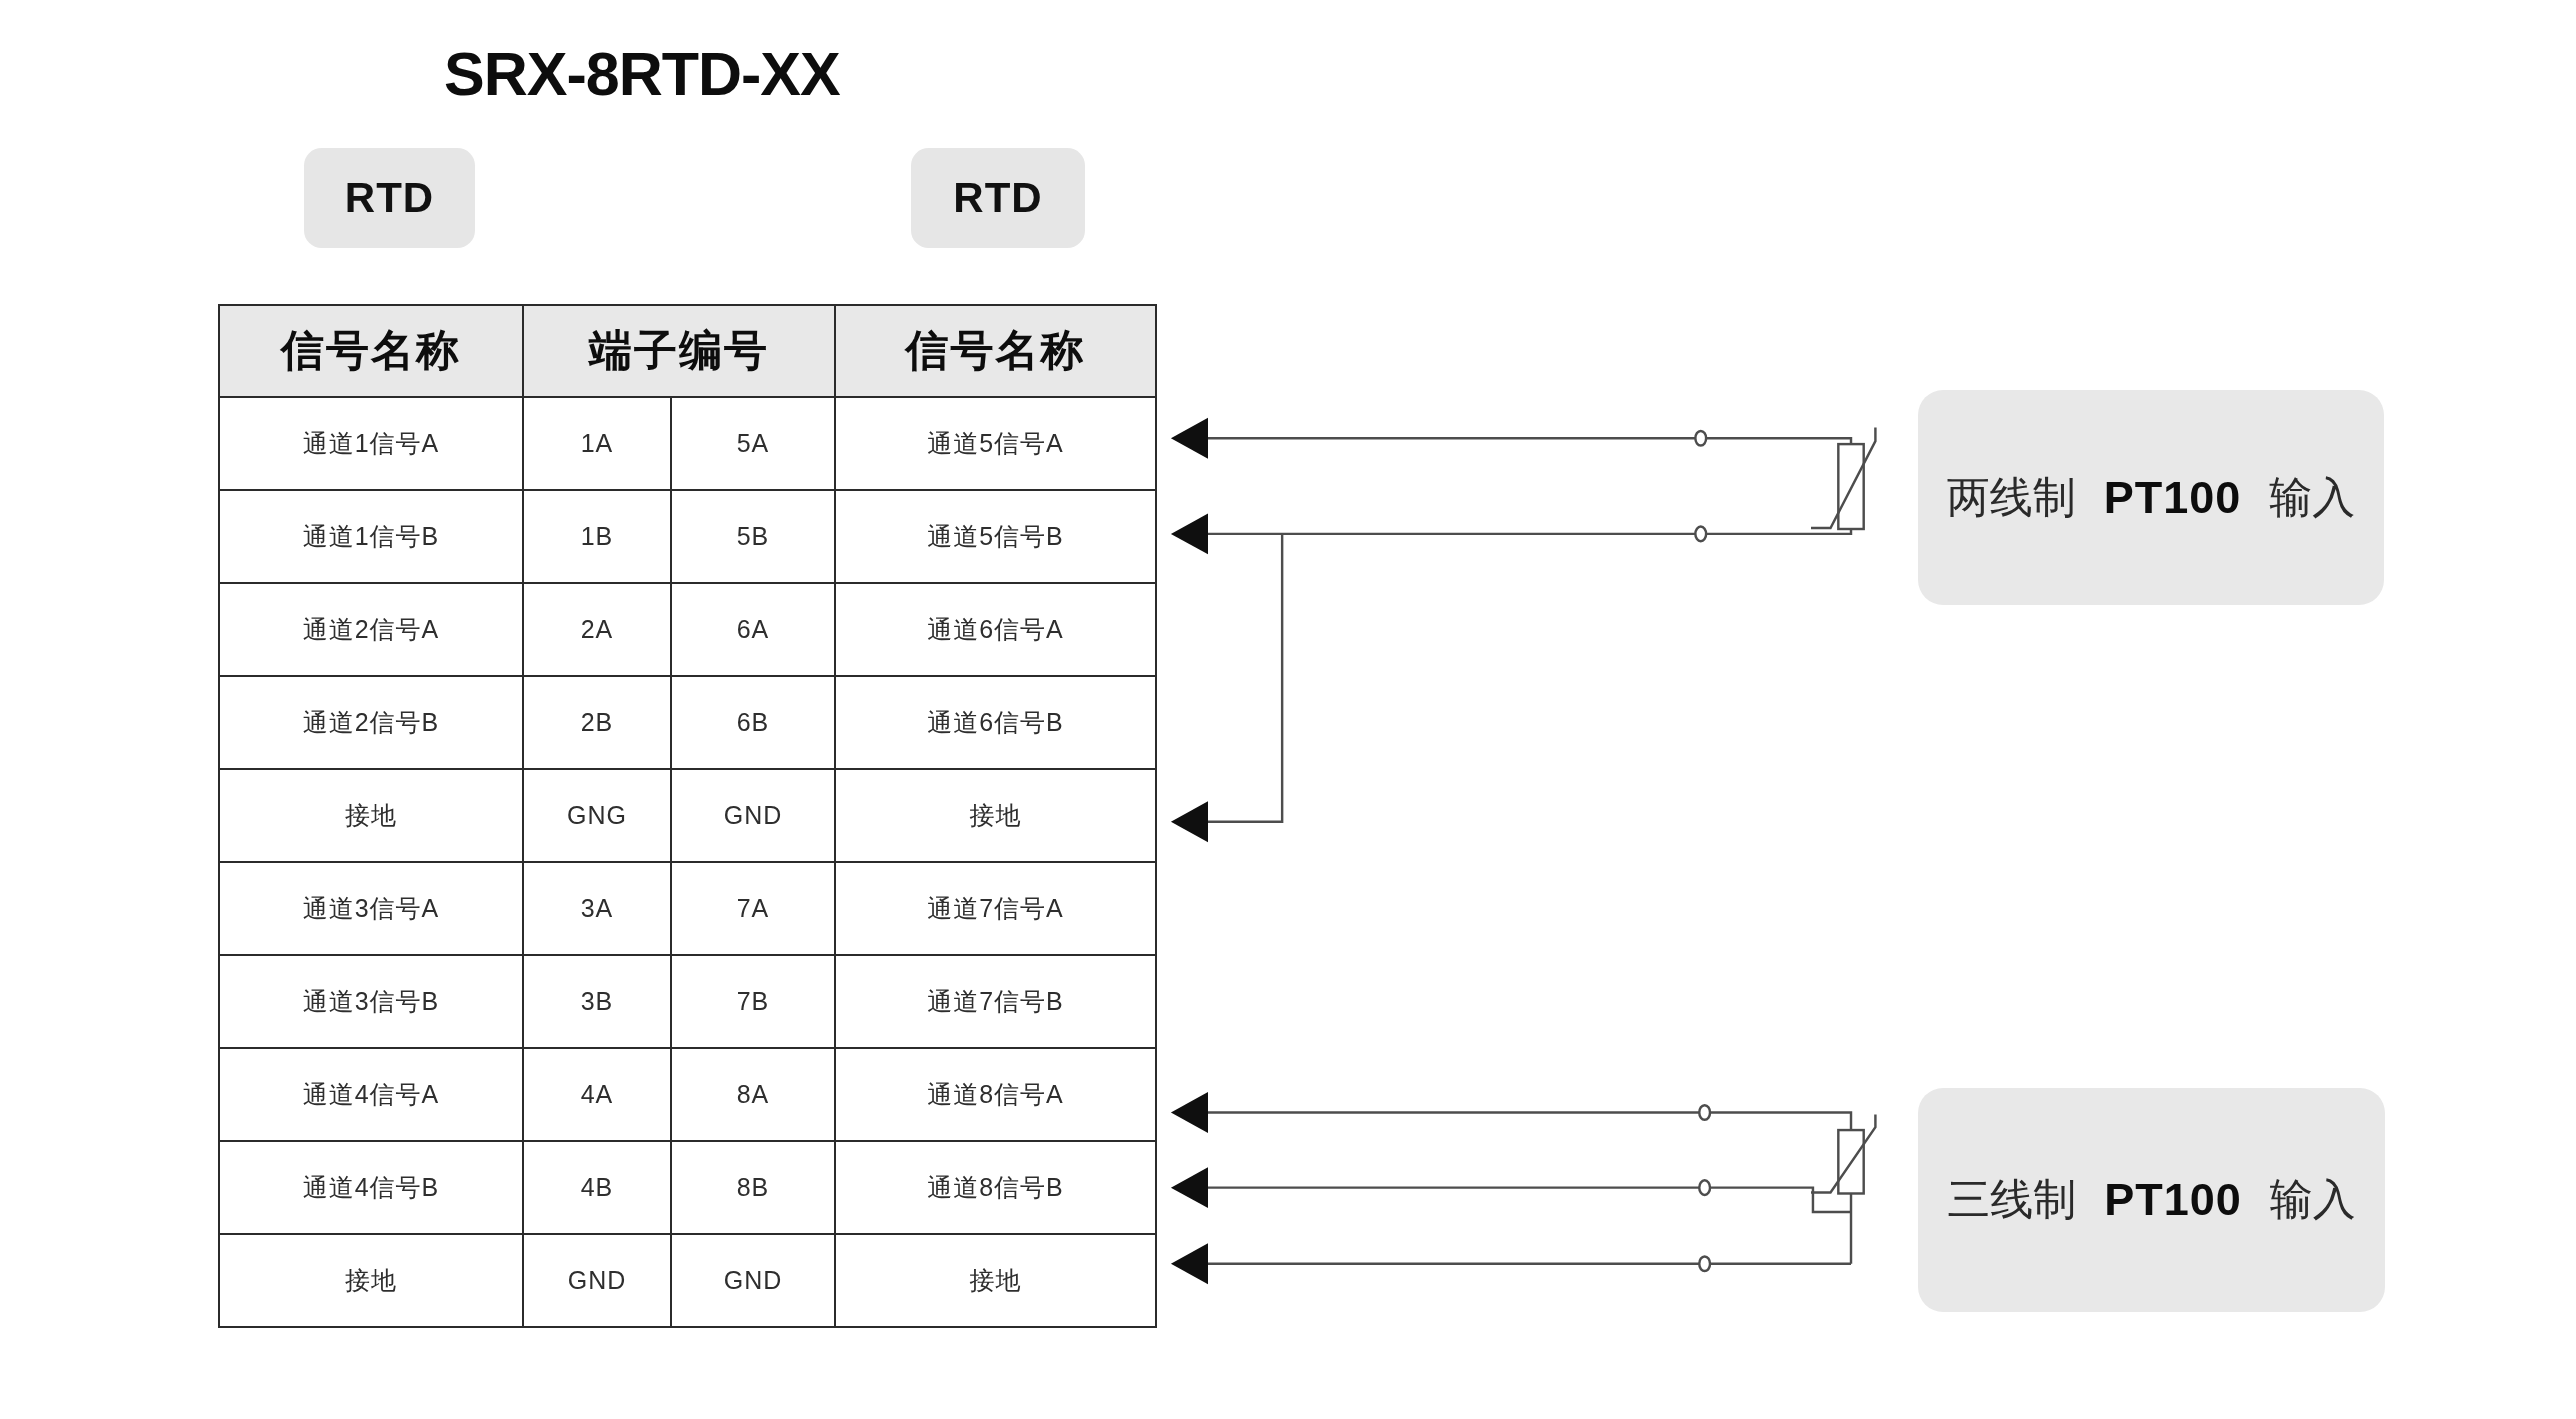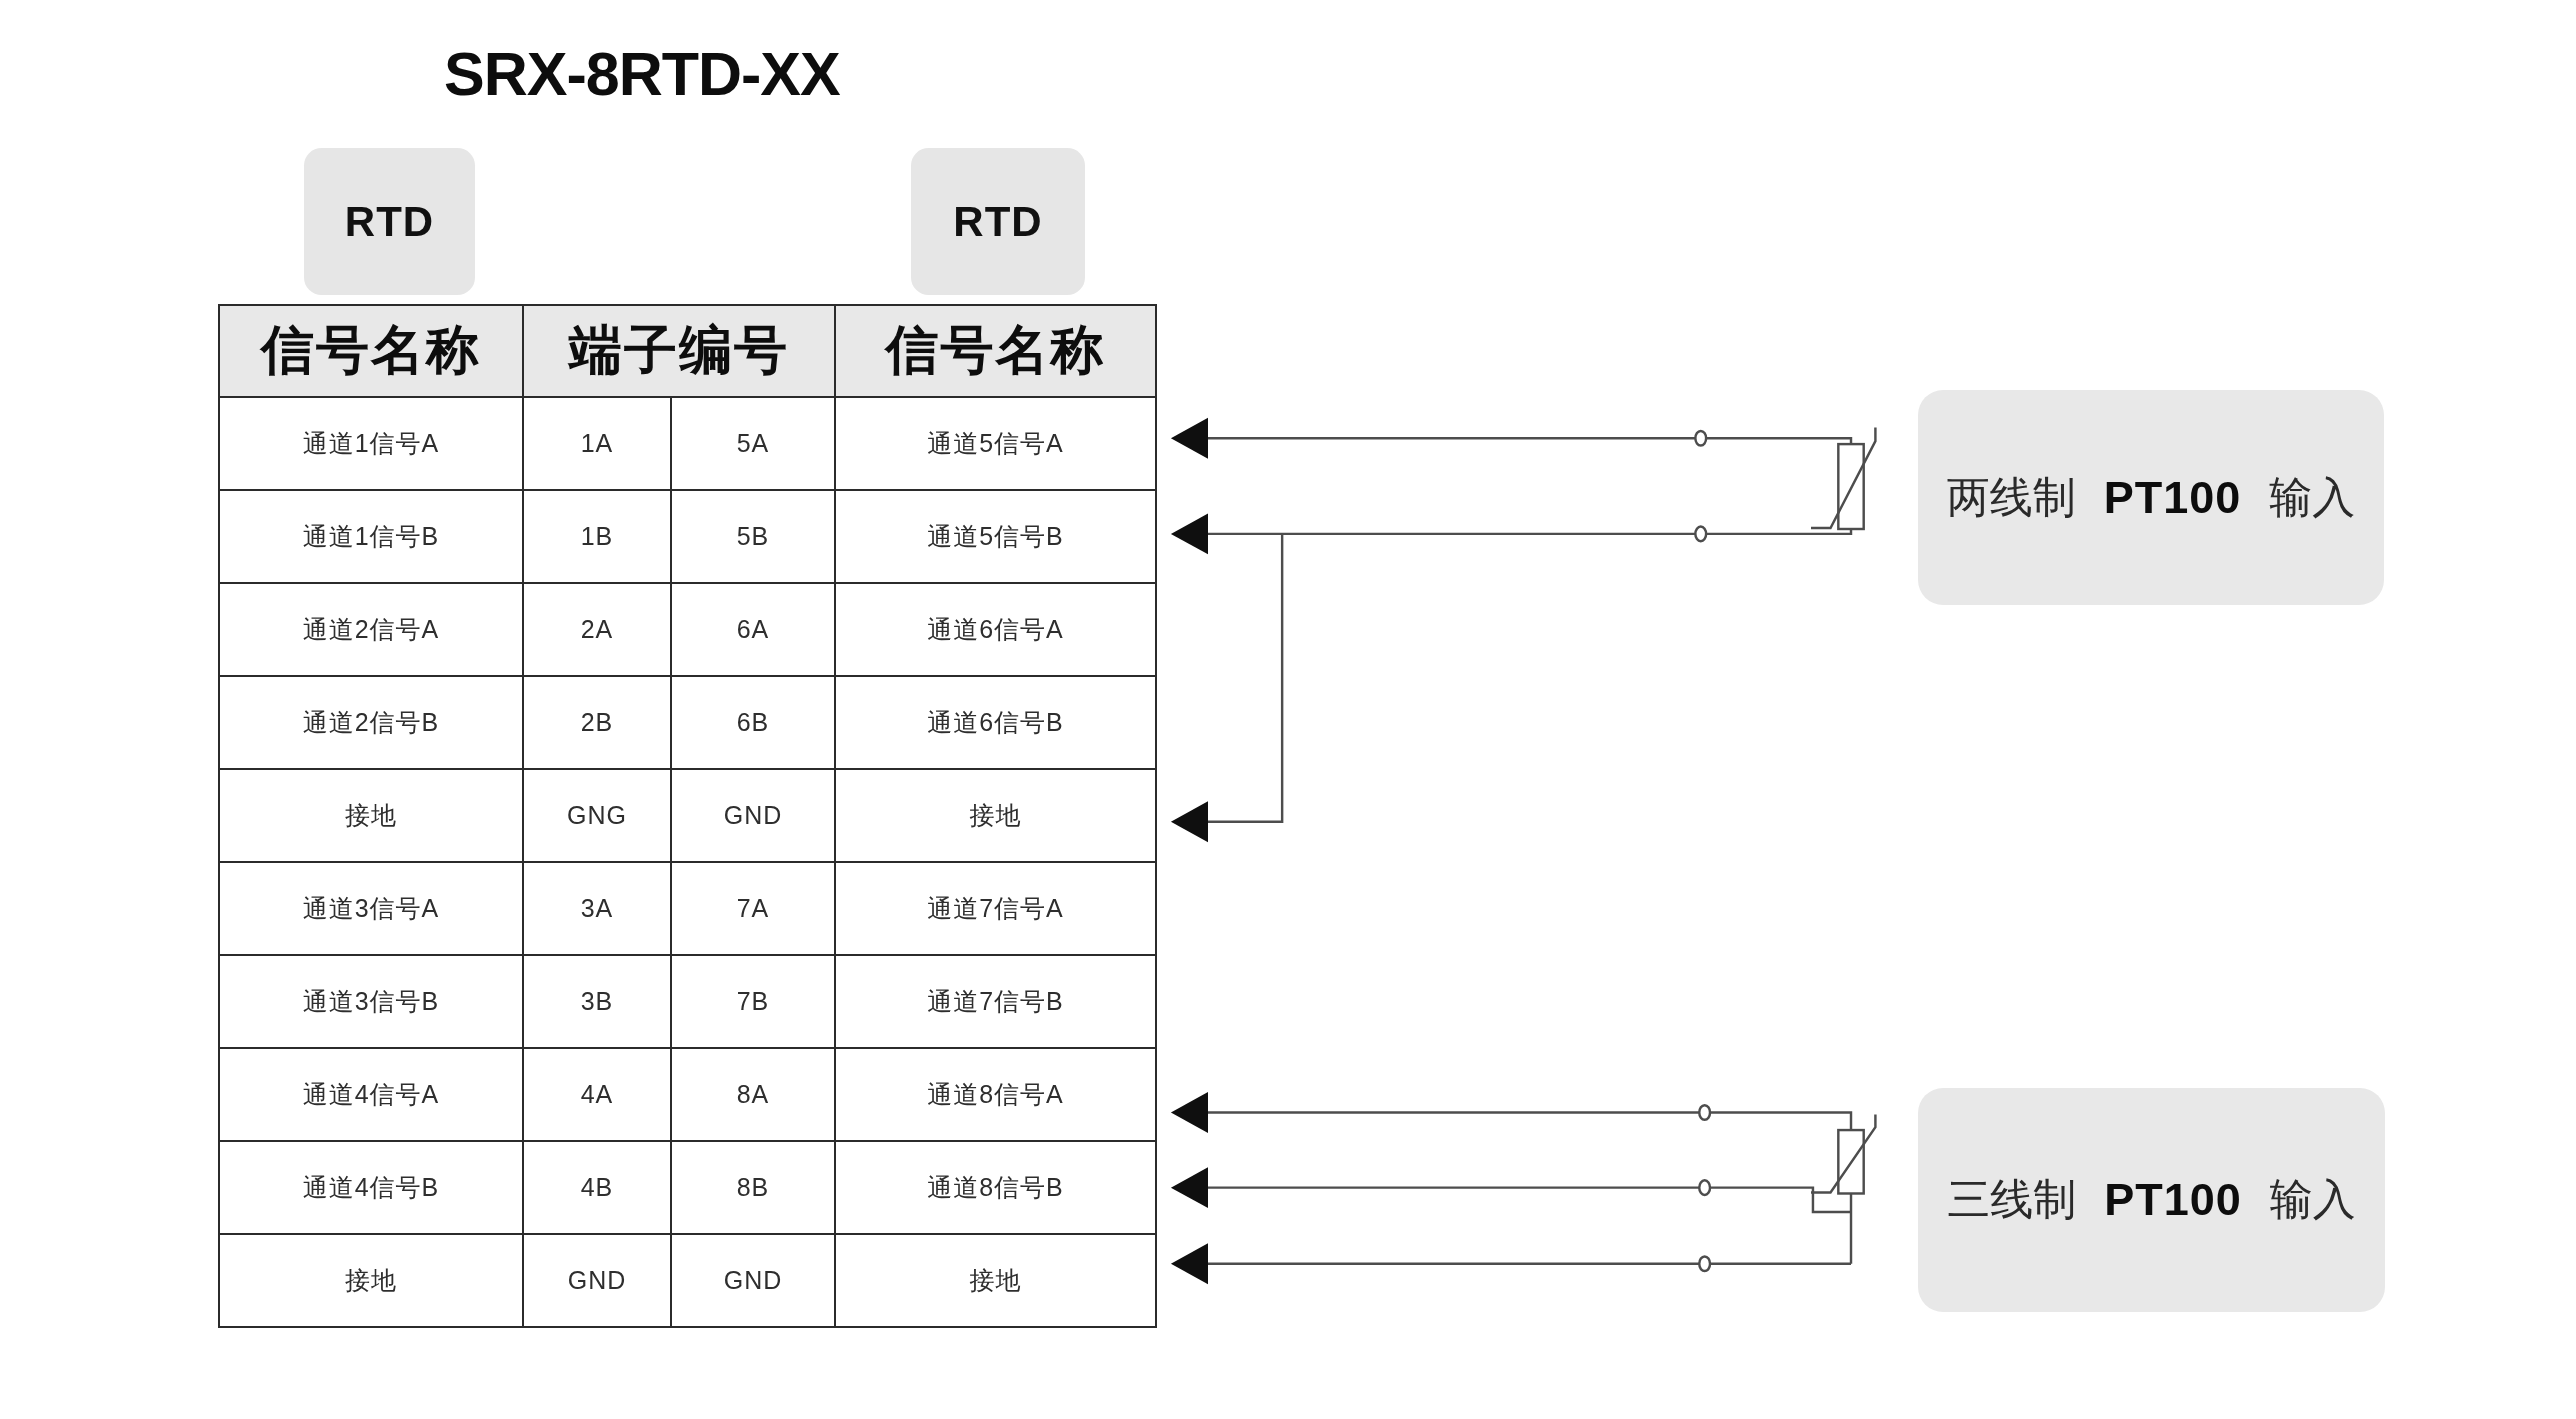"RTD" .badge { height: 147px -> 100px }
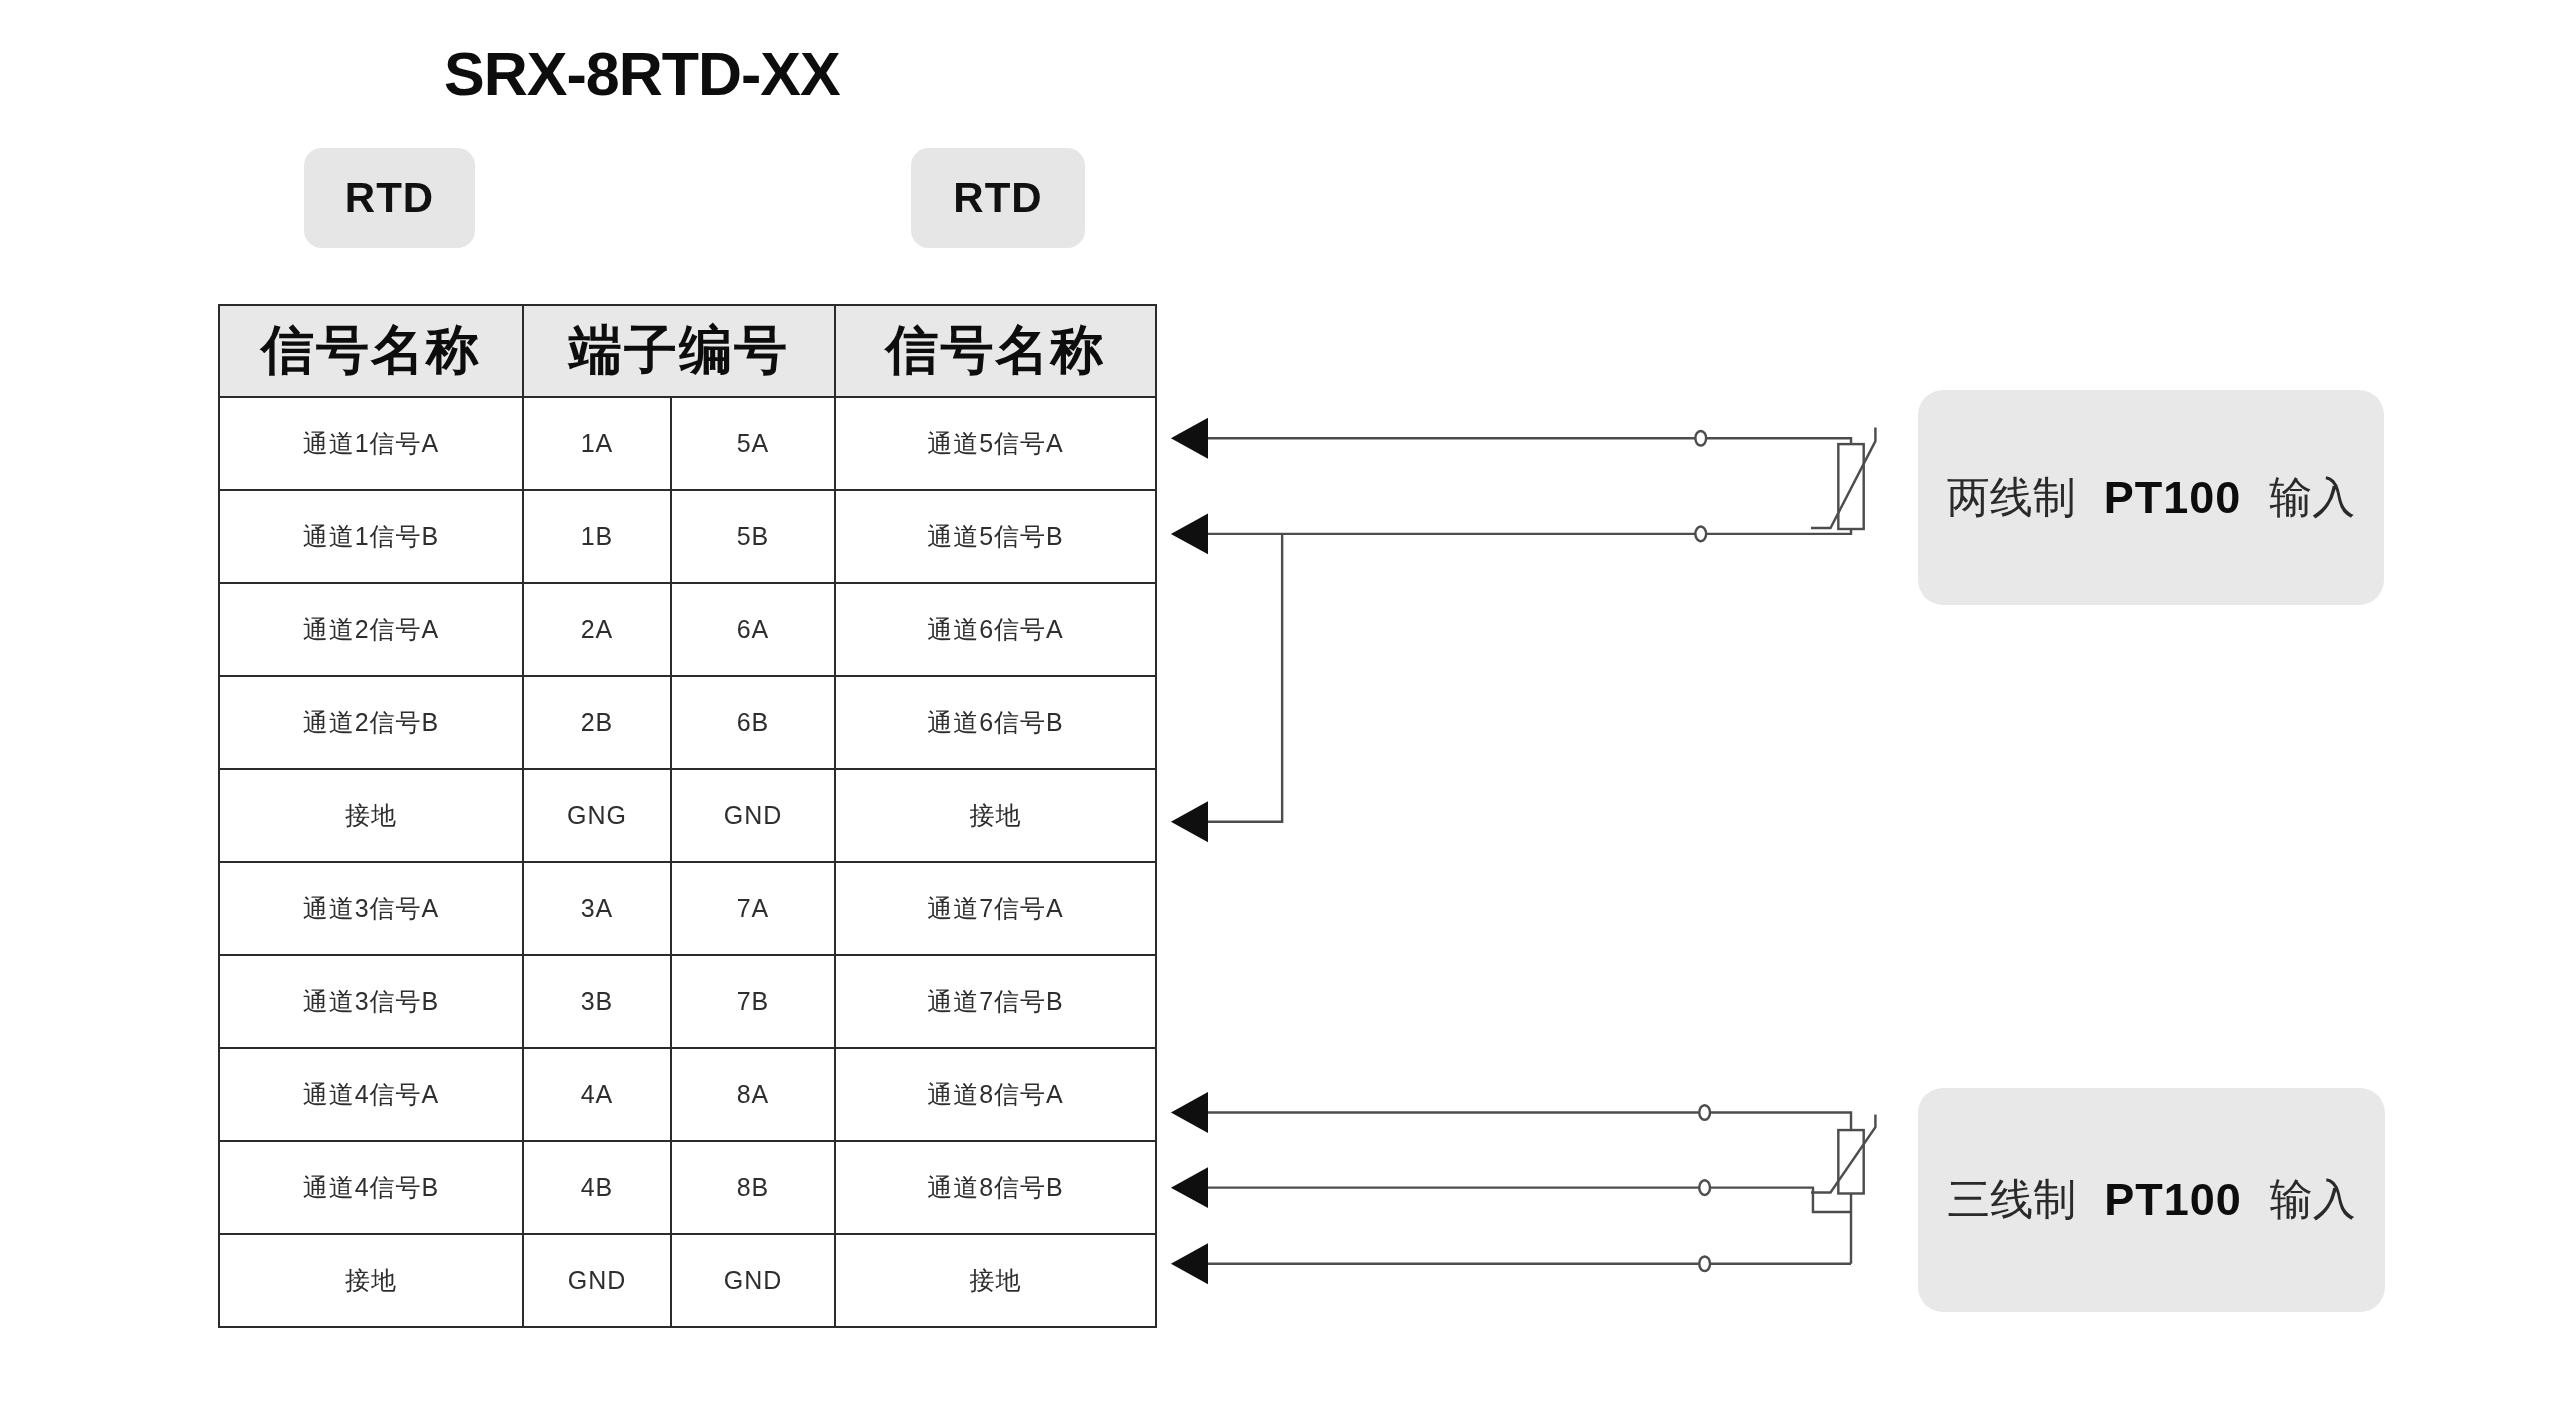"信号名称" table.terminal th { font-size: 53px -> 43px }
